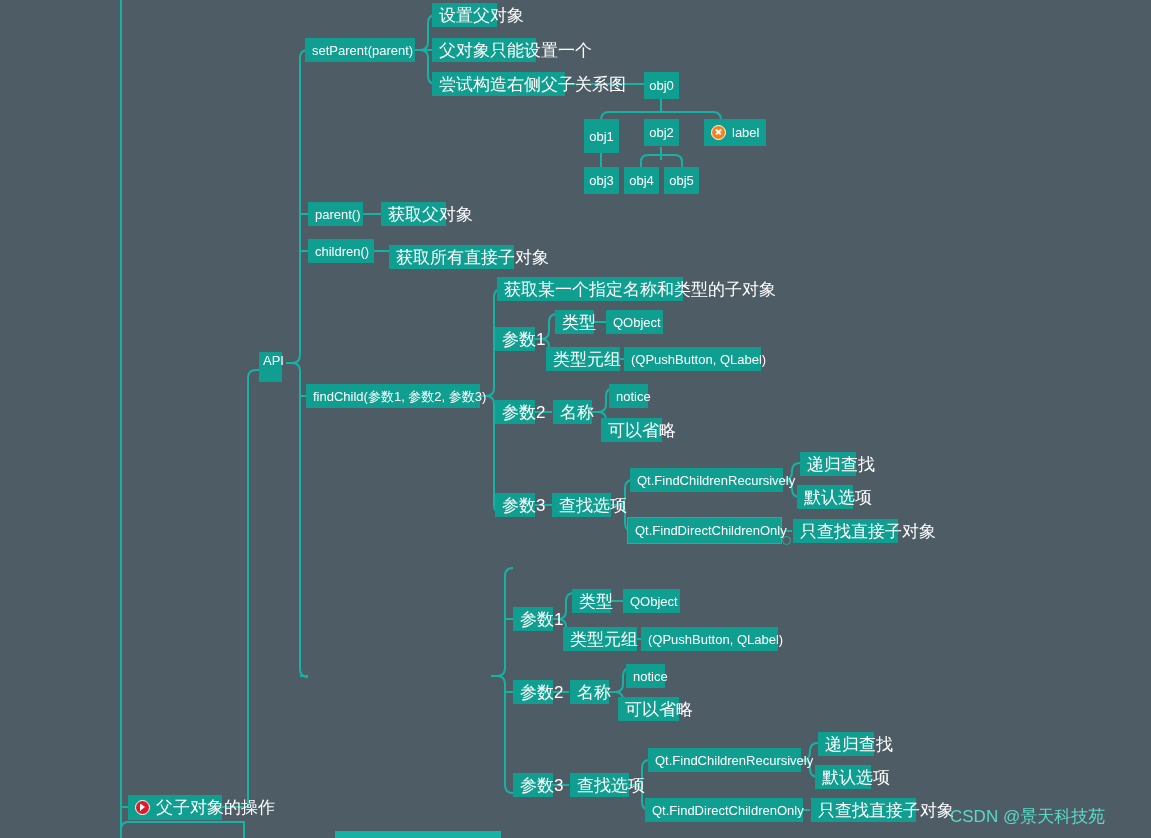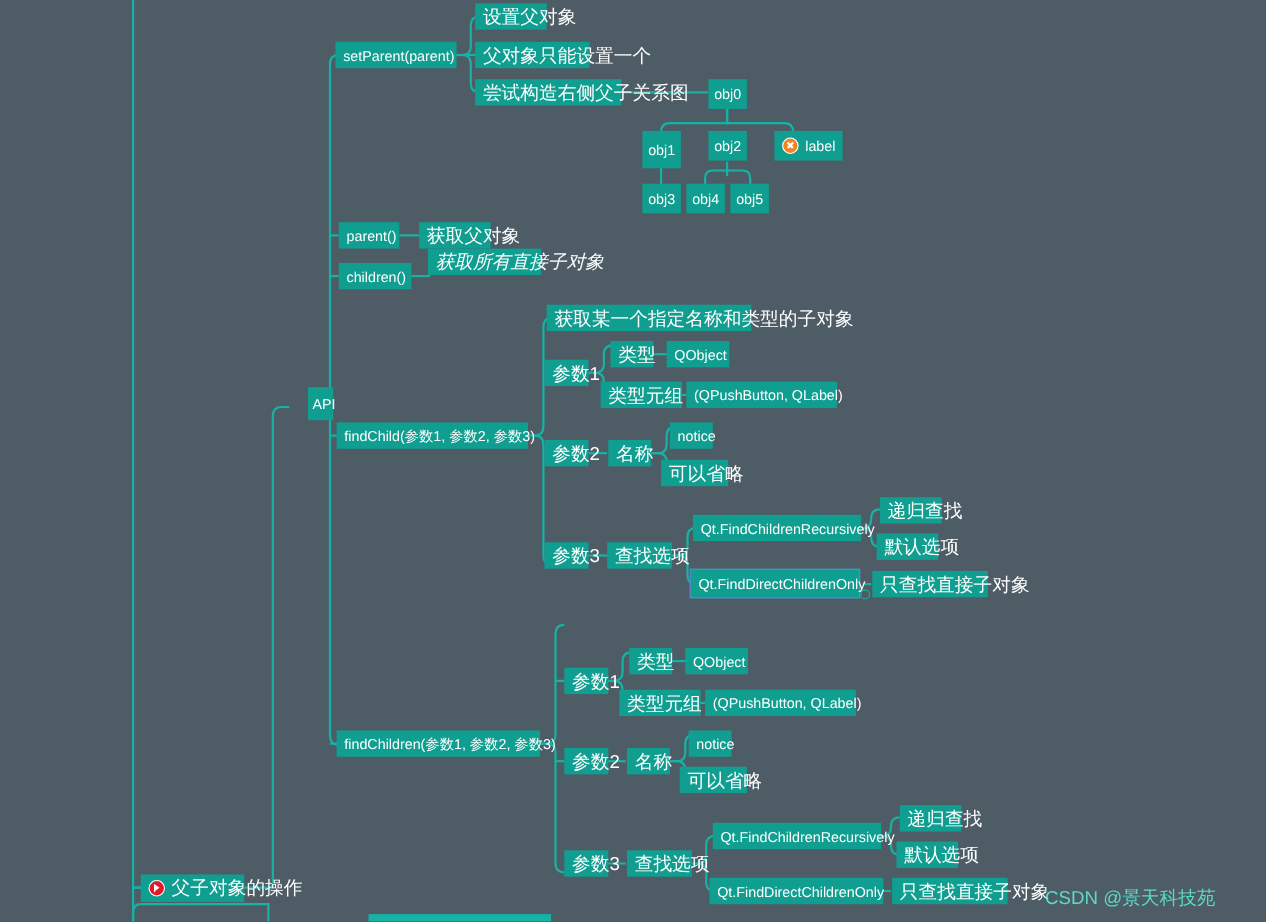"获取所有直接子对象" div.node { font-style: italic -> none; top: 226px -> 245px; width: 103px -> 125px }
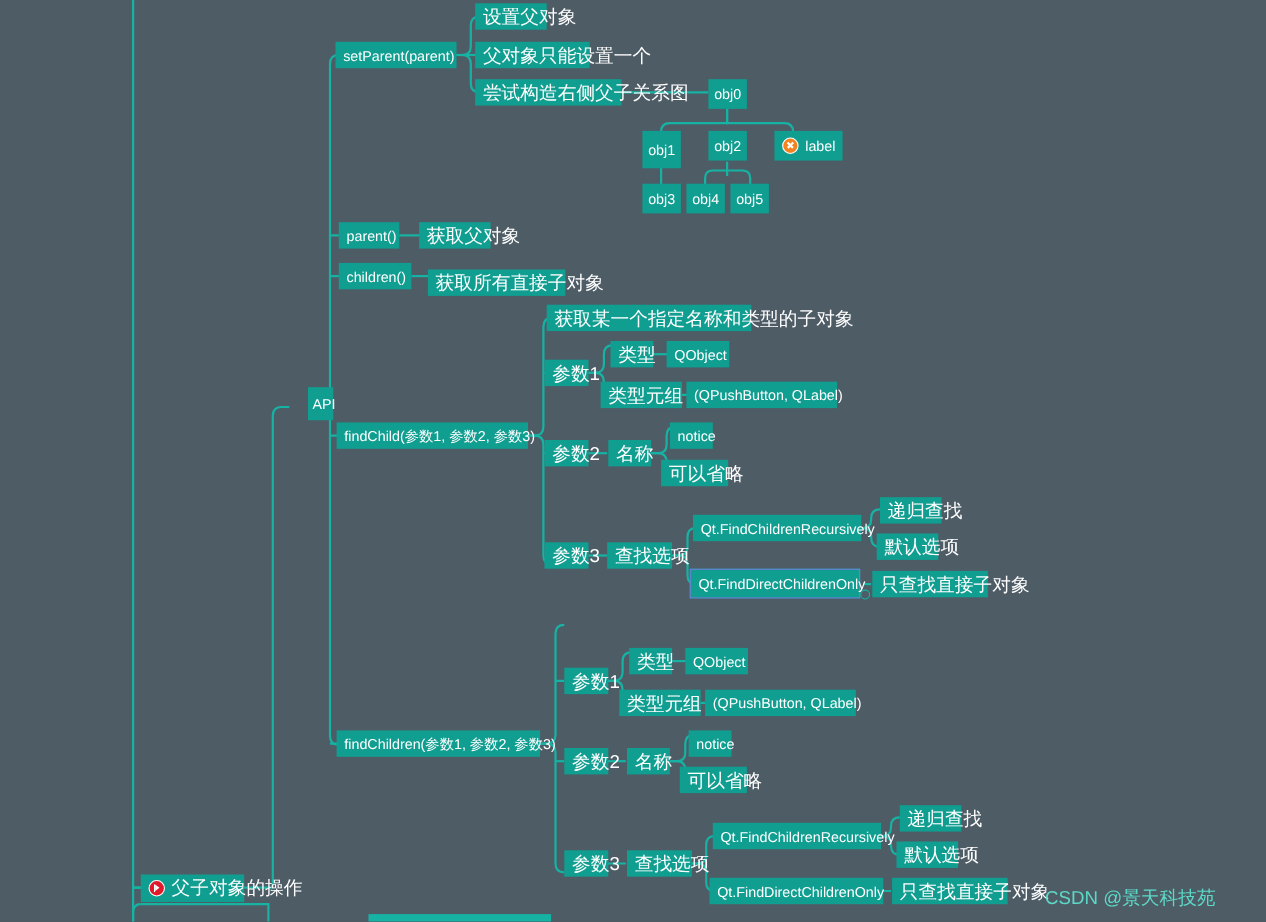"API" div.node { align-items: none -> flex-end; left: 280px -> 259px }
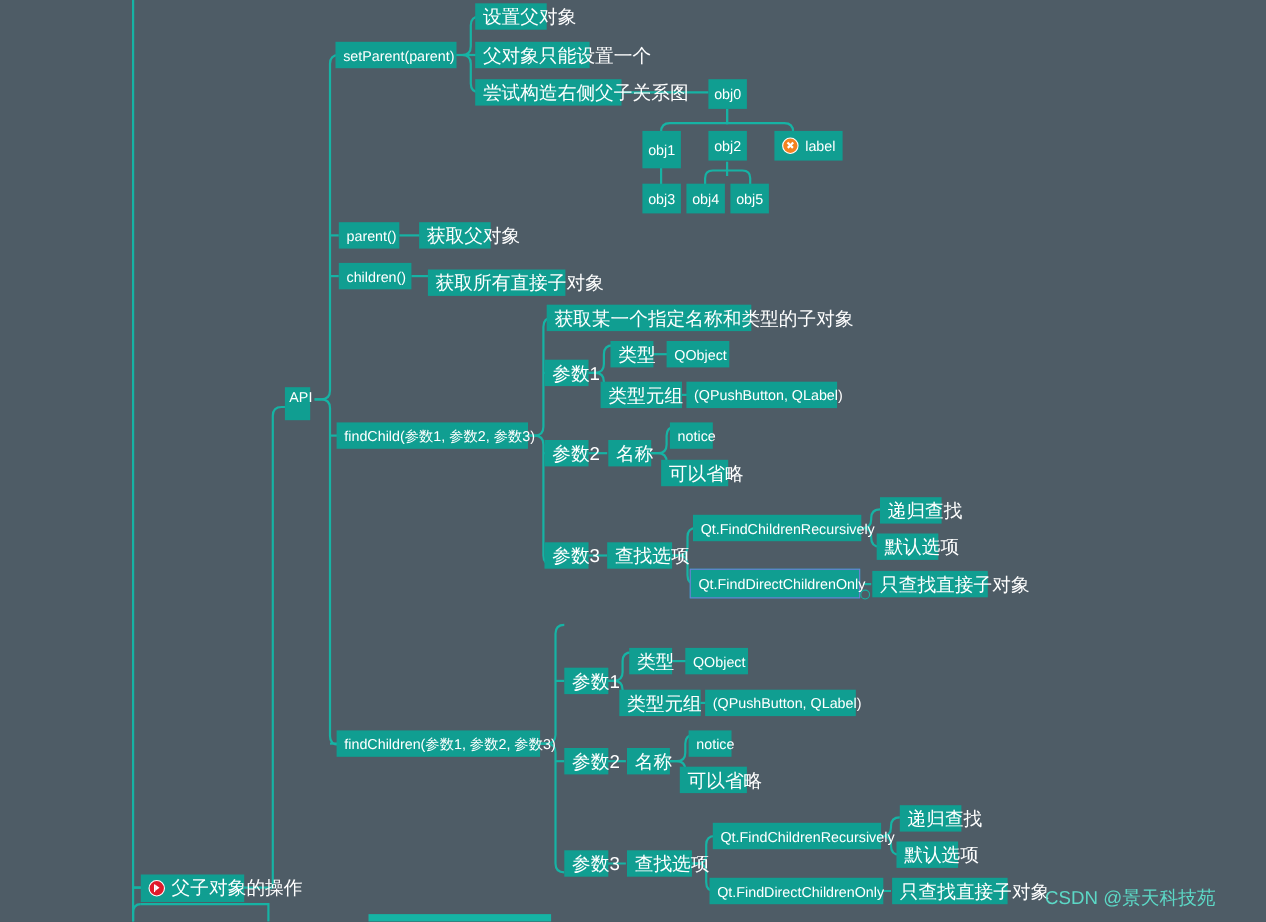"findChildren(参数1, 参数2, 参数3)" div.node { html: <div> <span>findChildren(参数1, 参数2, 参数3)</span> </div> -> none }
